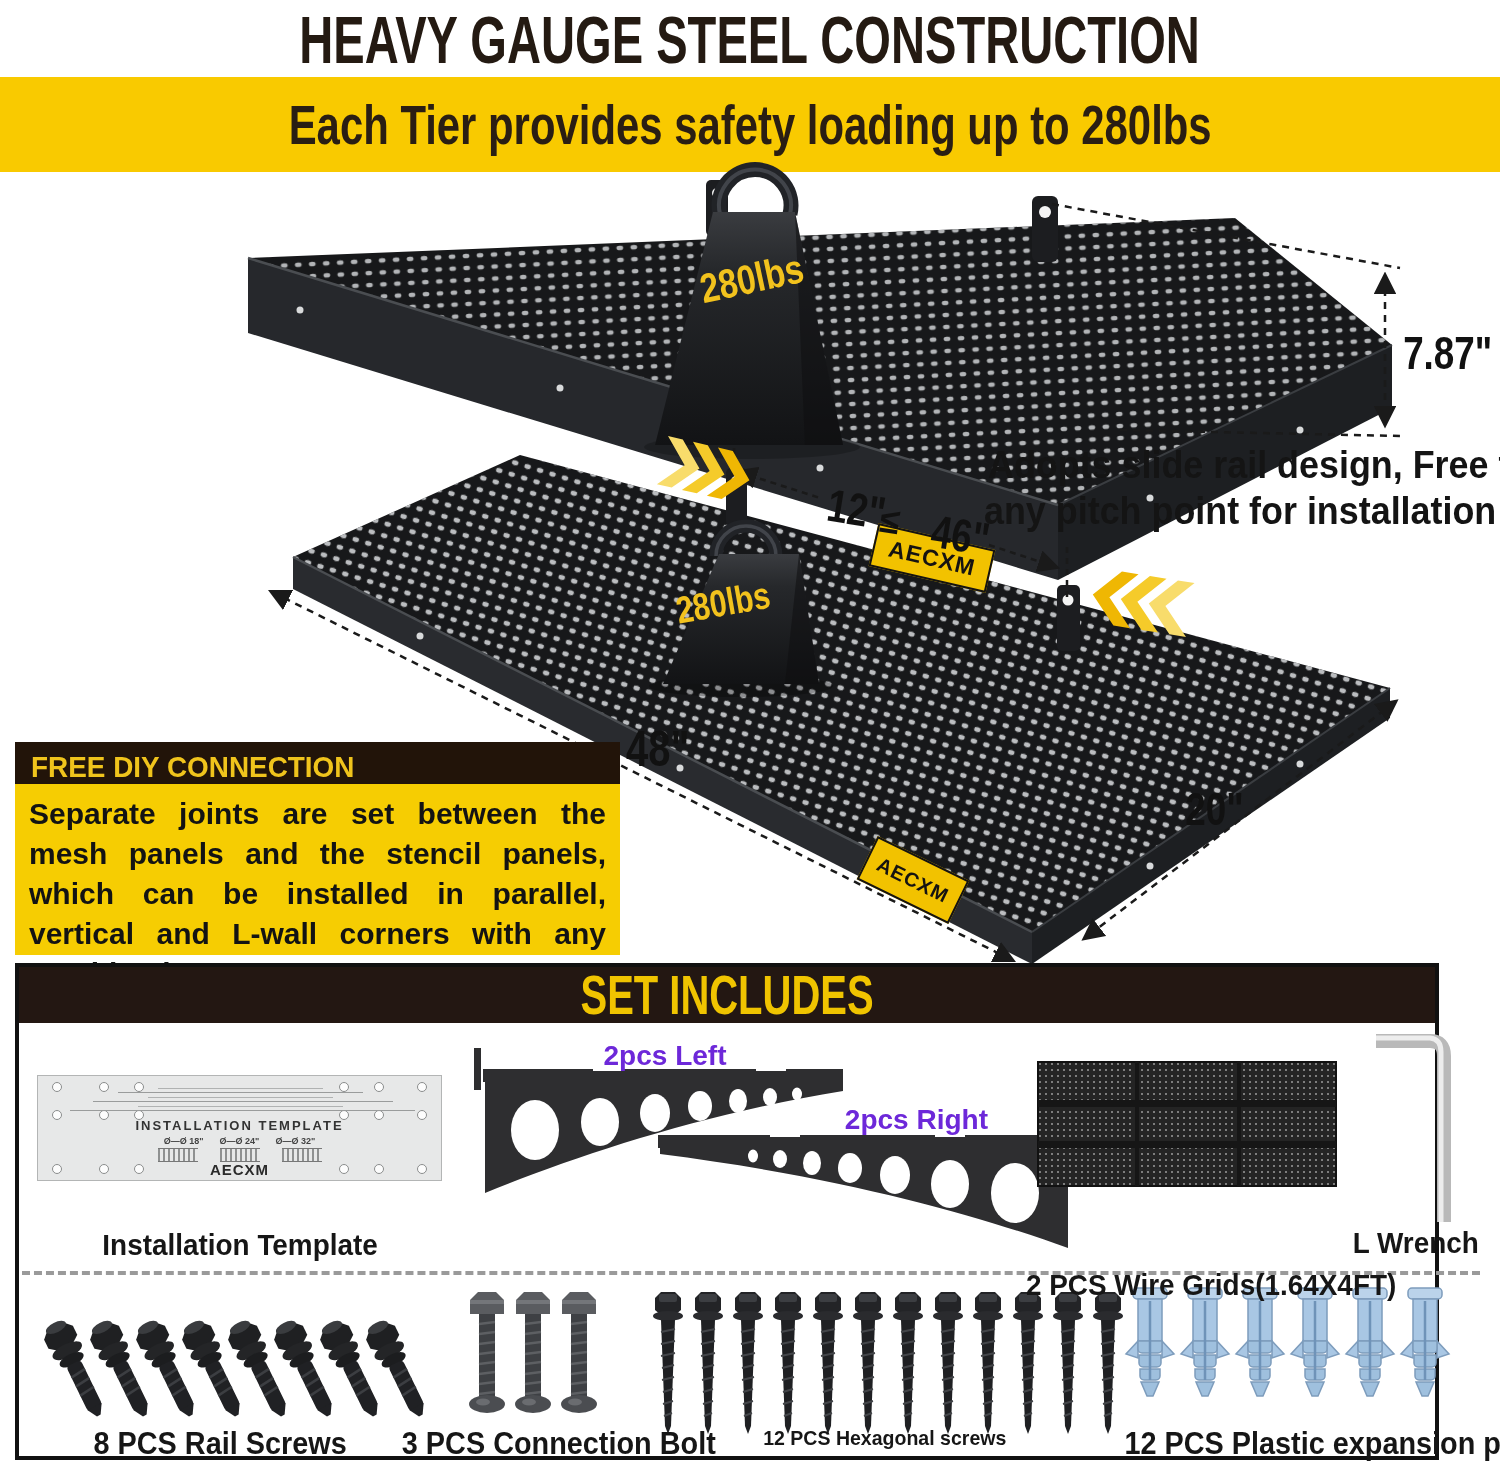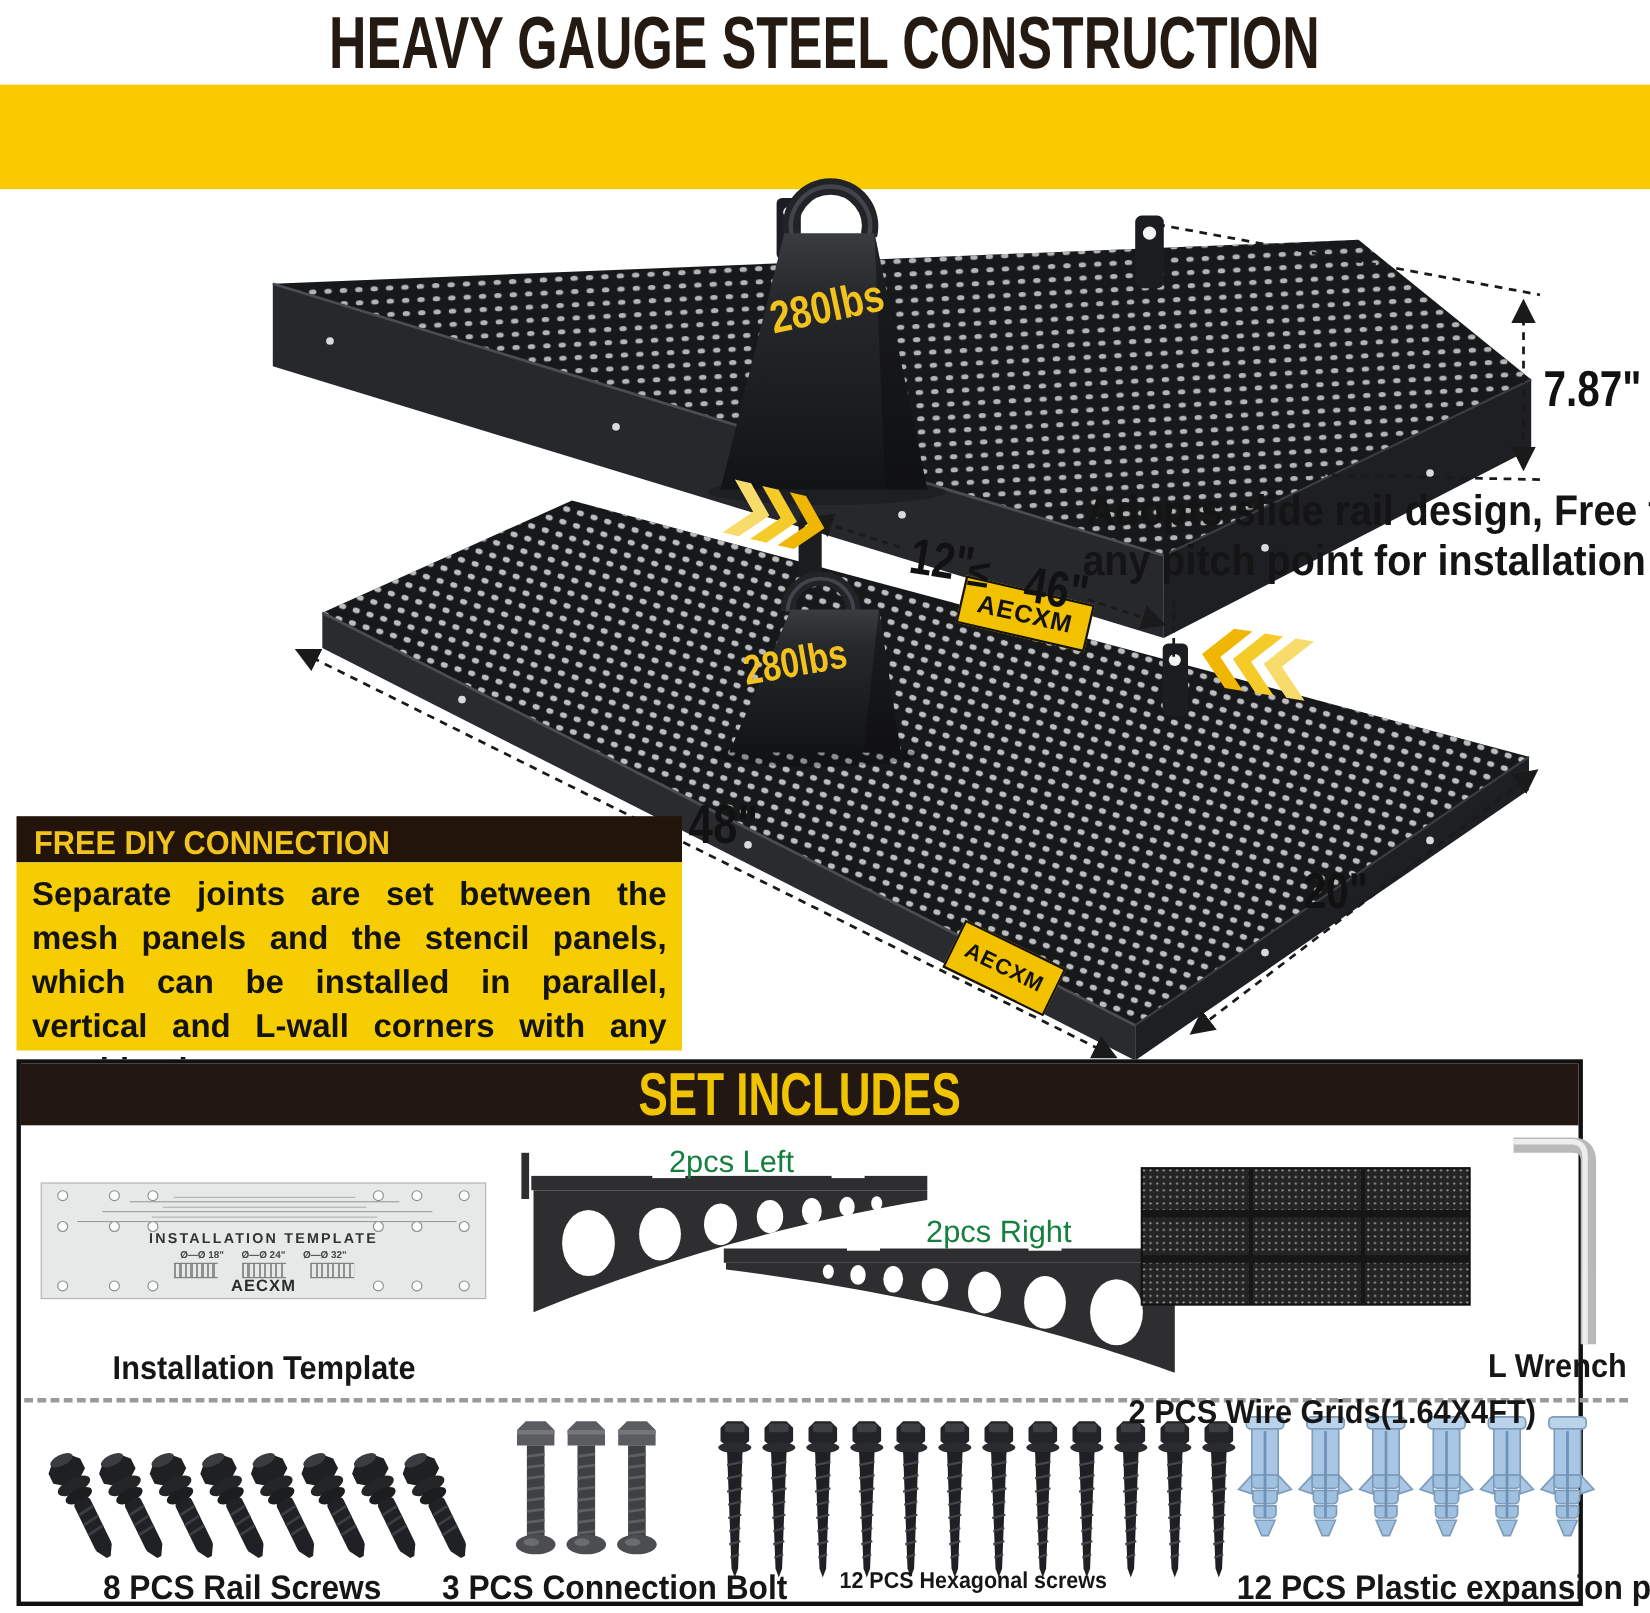"Each Tier provides safety loading" div.abs { html: none -> <div><span>Each Tier provides safety loading up to 280lbs</span></div> }
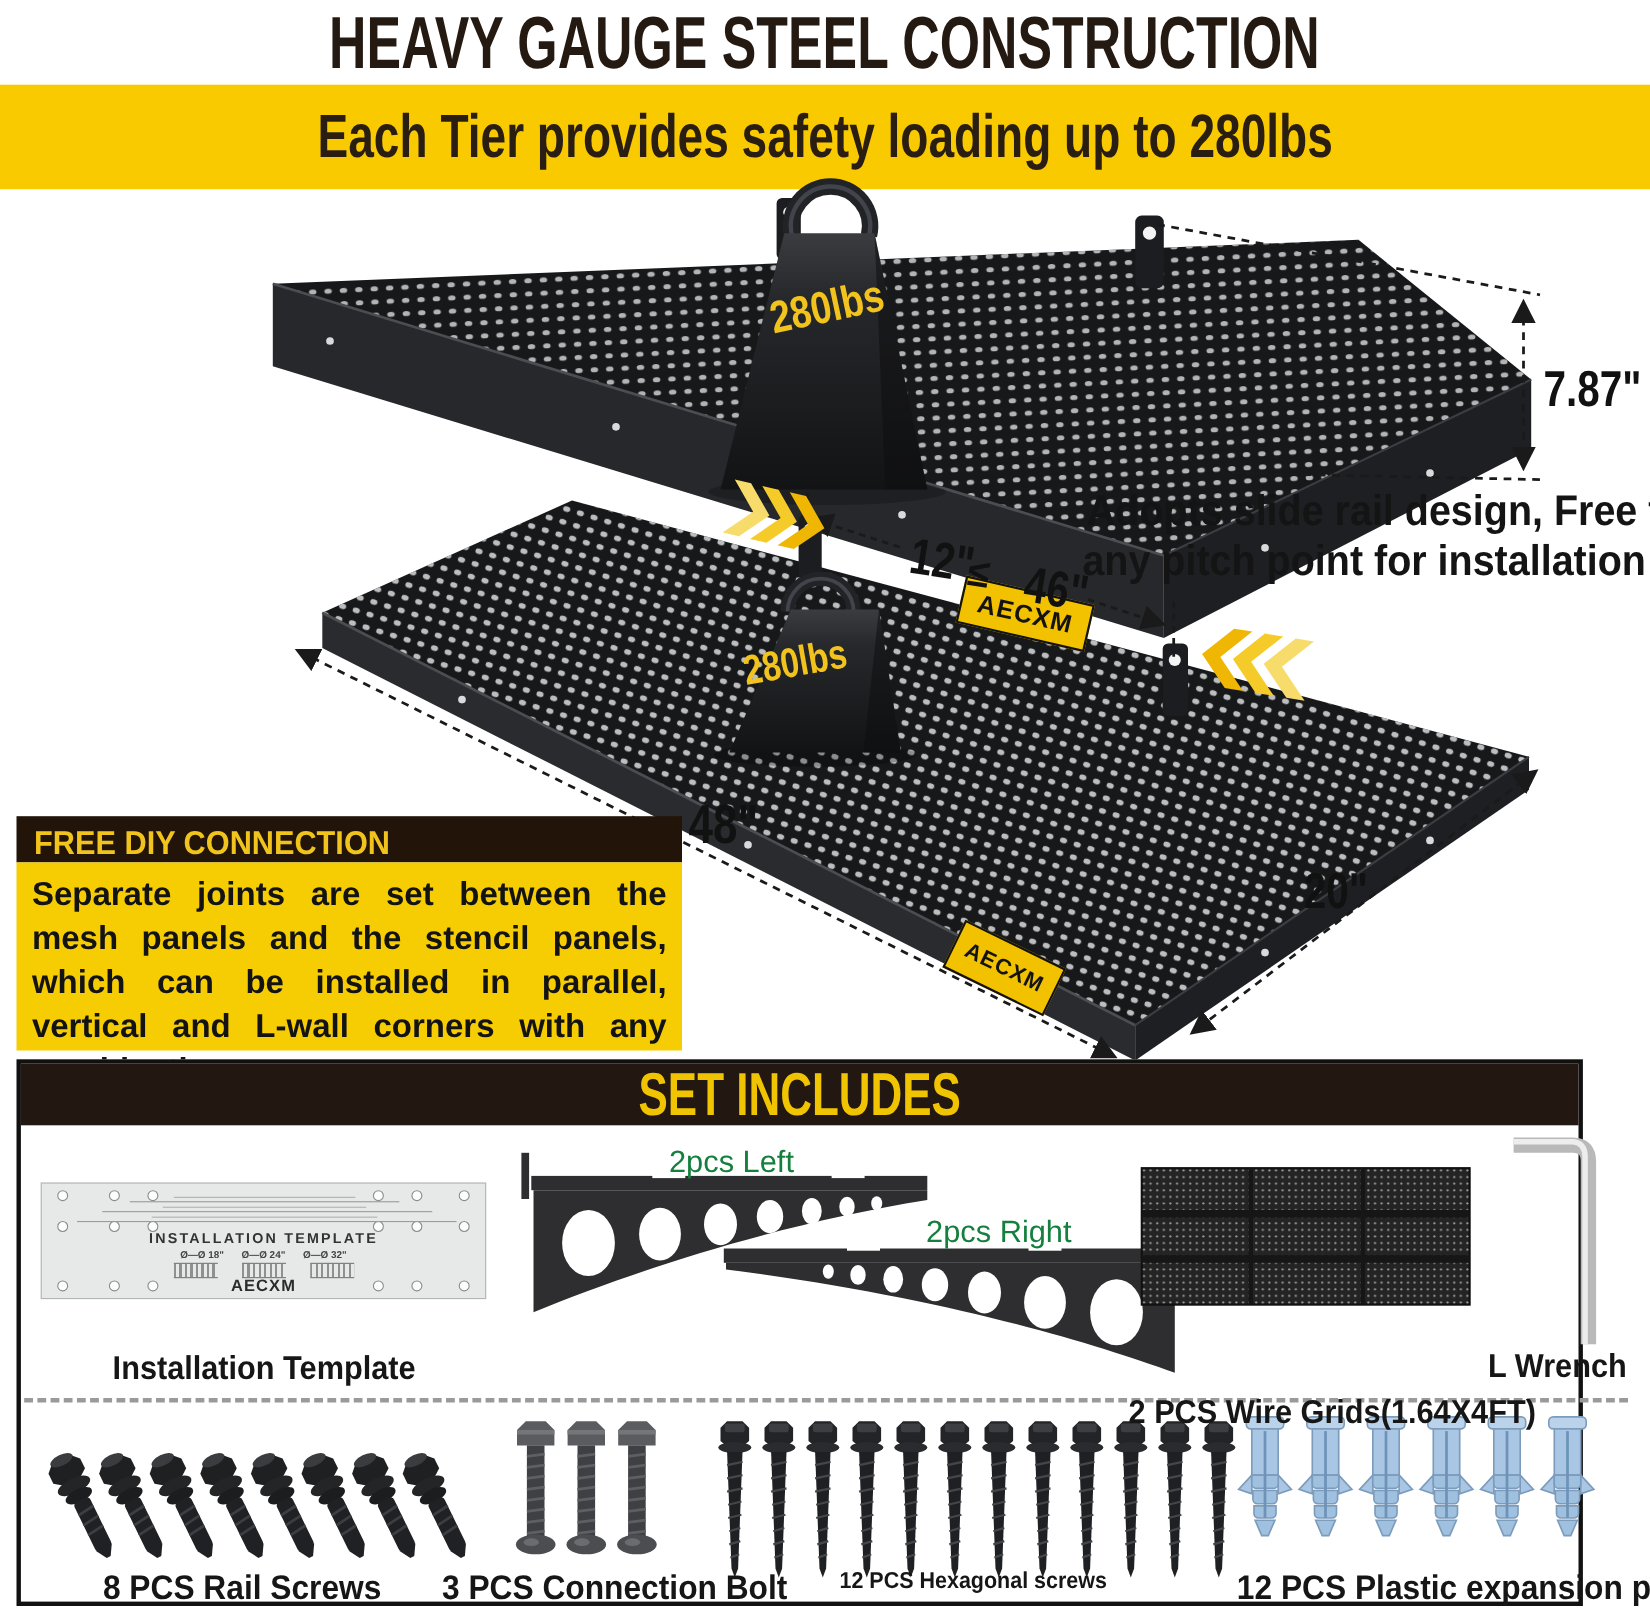"2pcs Left" .tag { color: #15803d -> #6d28d9; font-weight: normal -> bold }
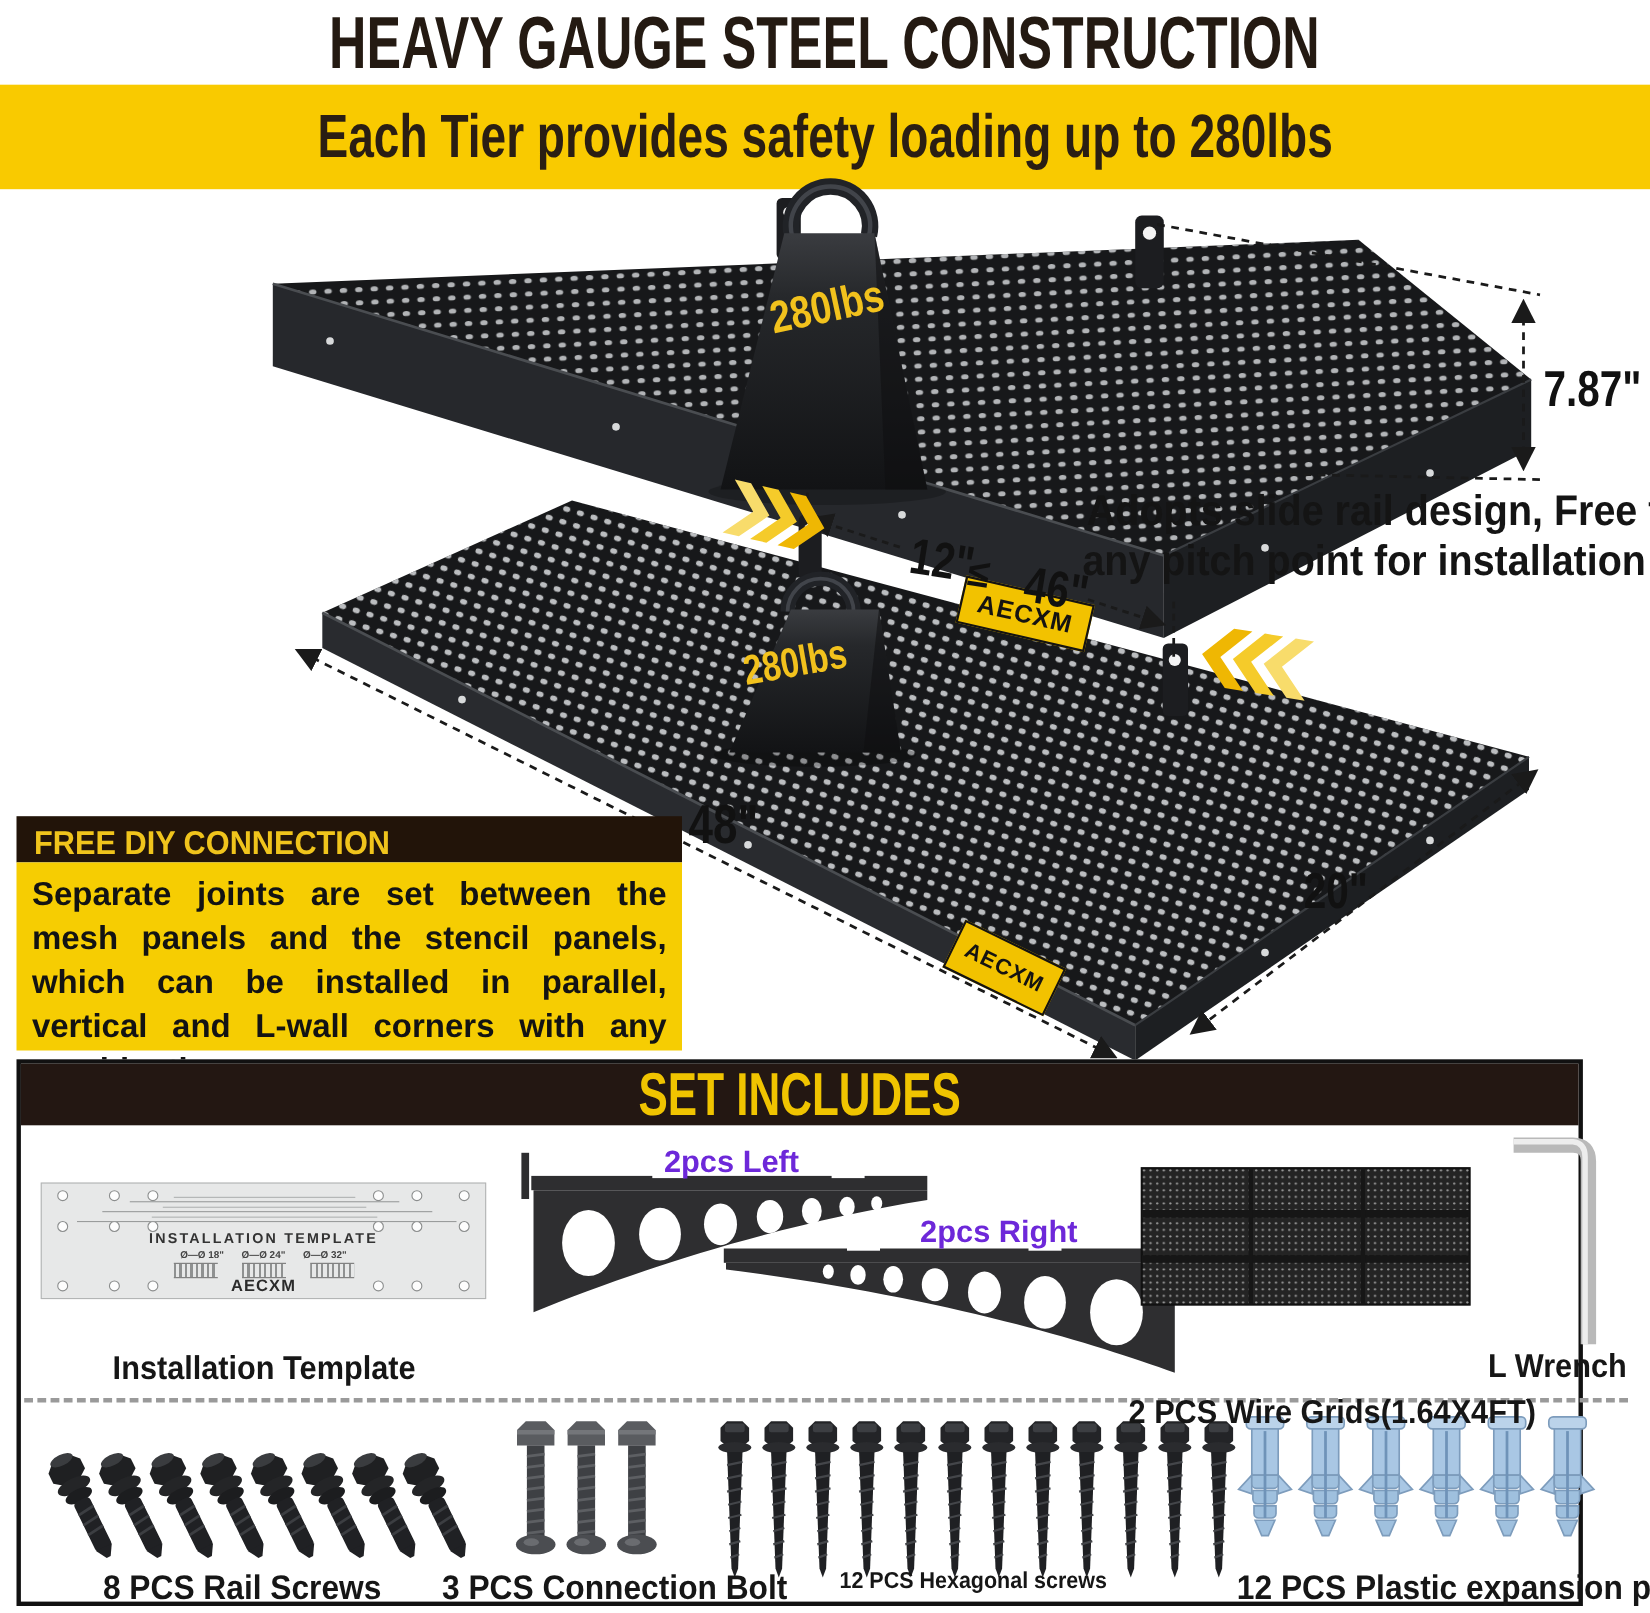"2pcs Right" div.abs { text-align: none -> right }
